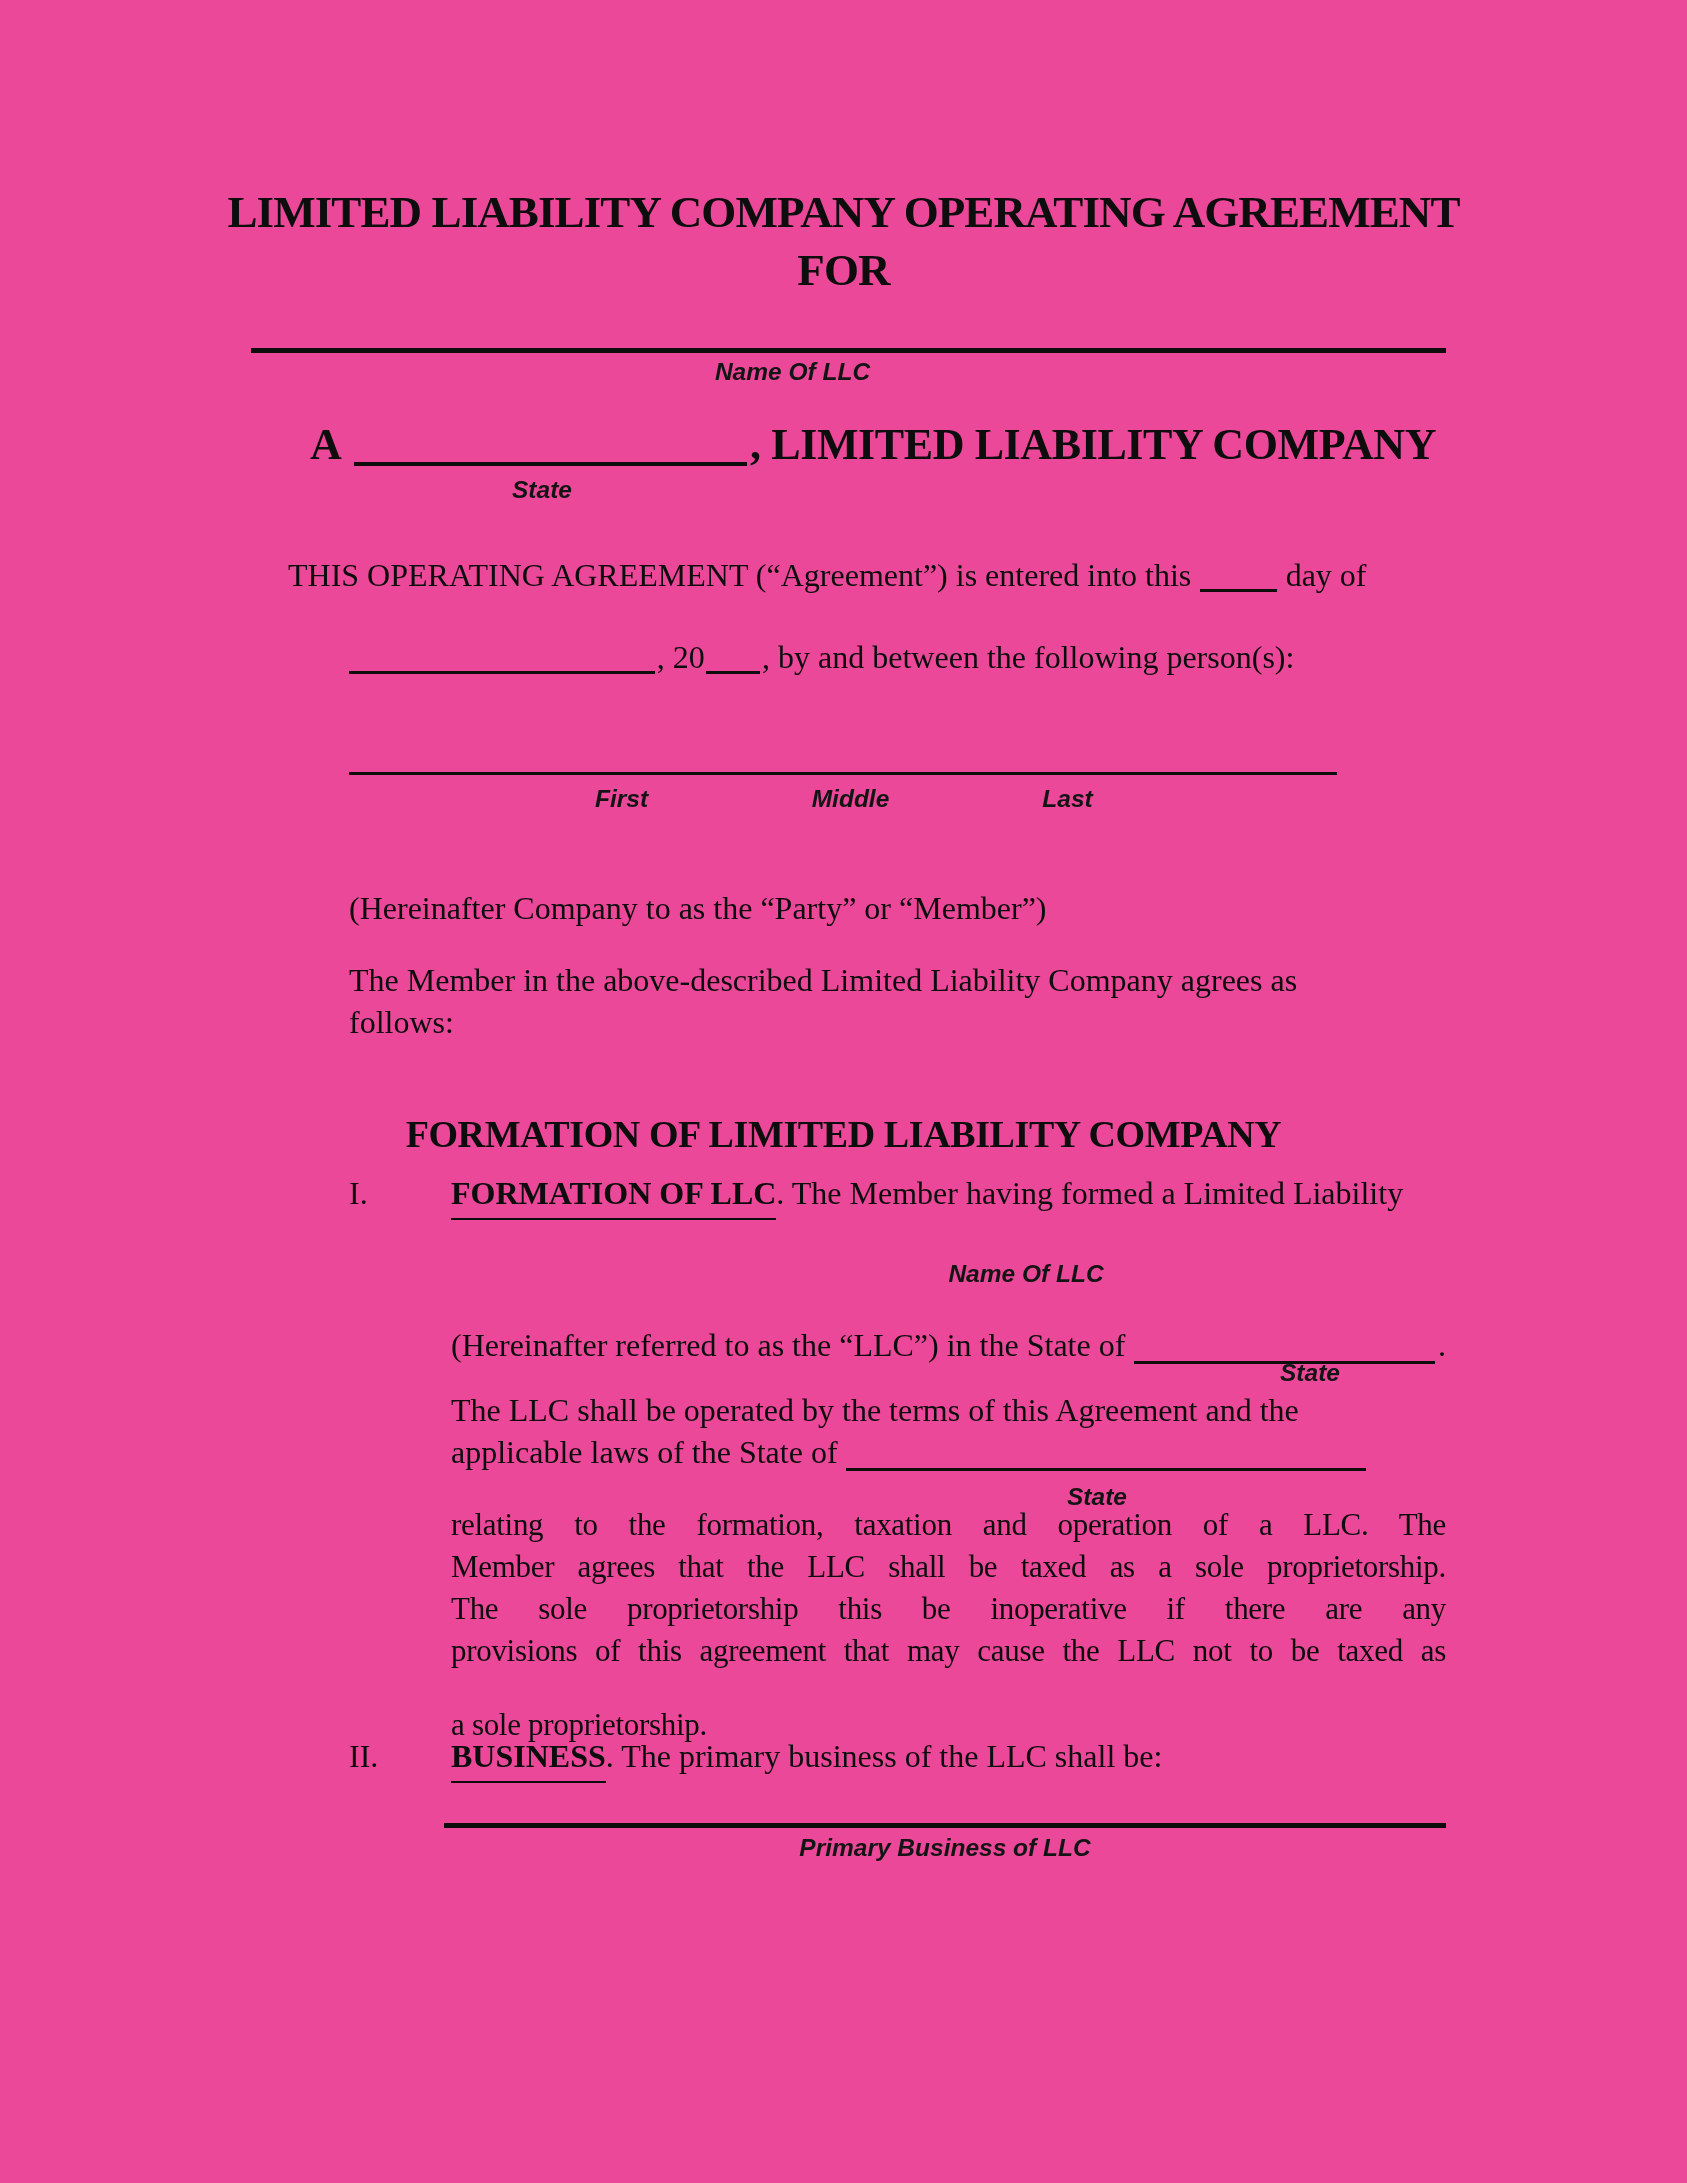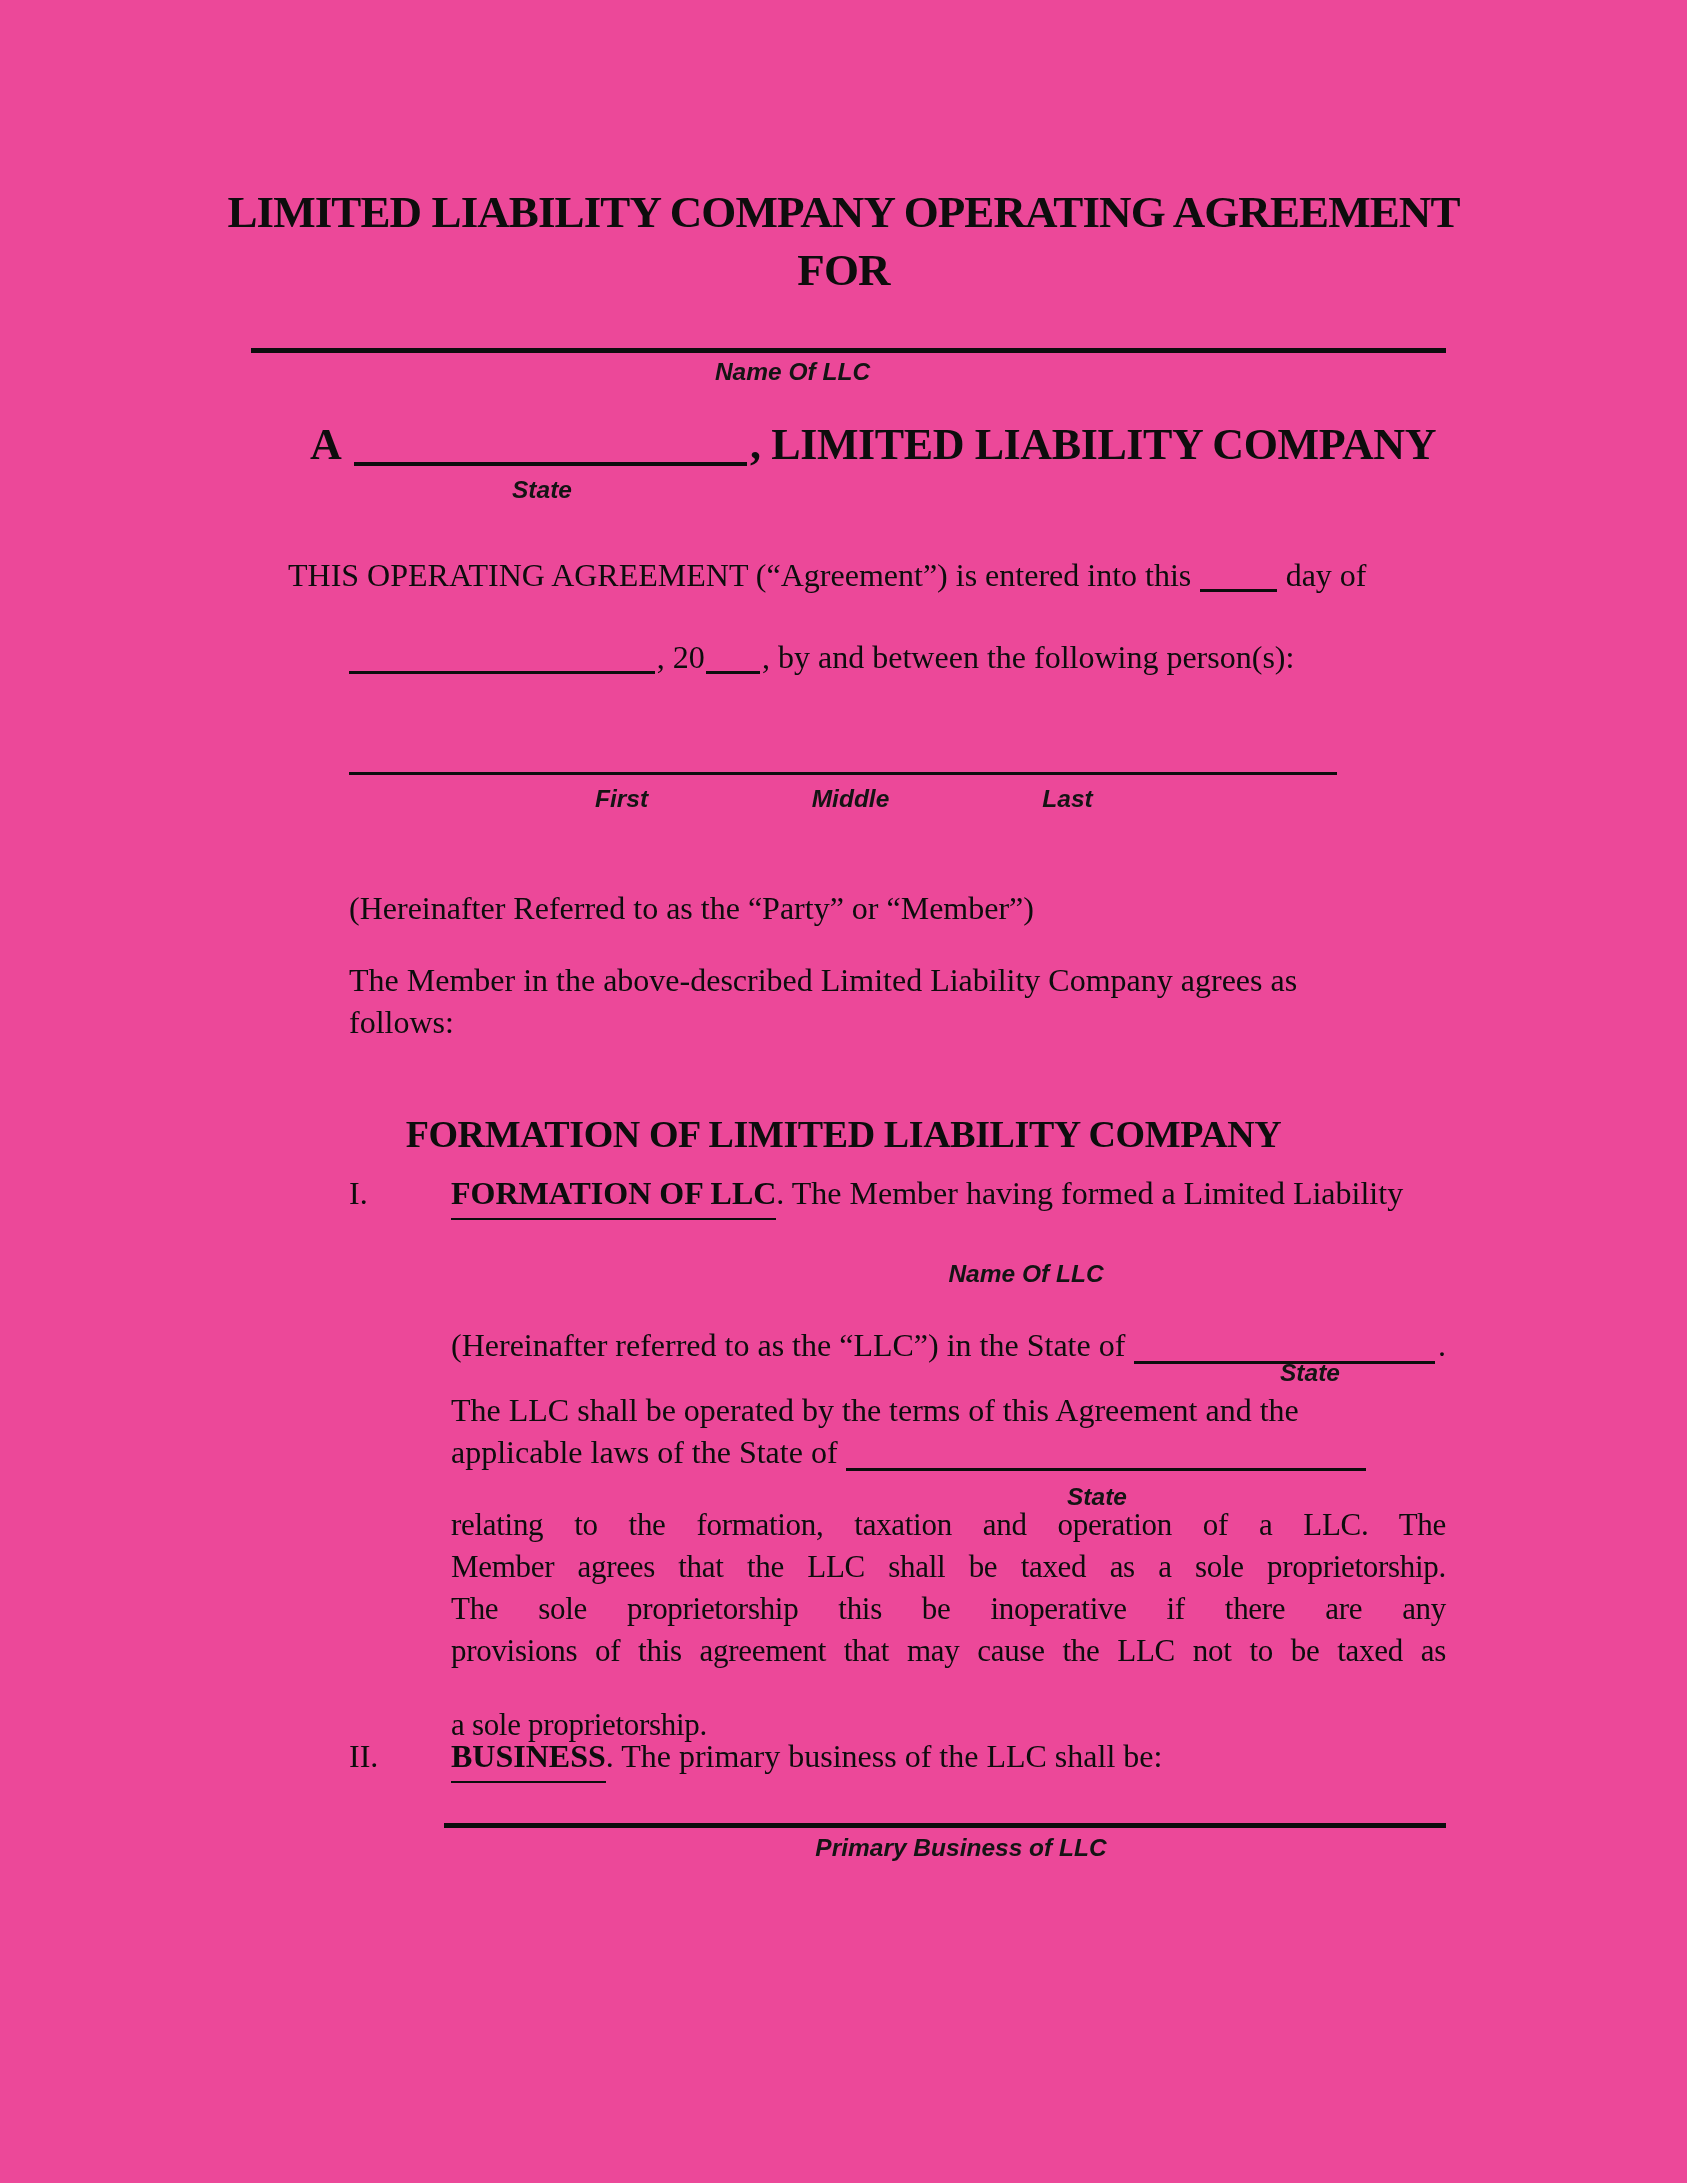"(Hereinafter Referred to as the “Party”" div.abs { text: Referred -> Company }
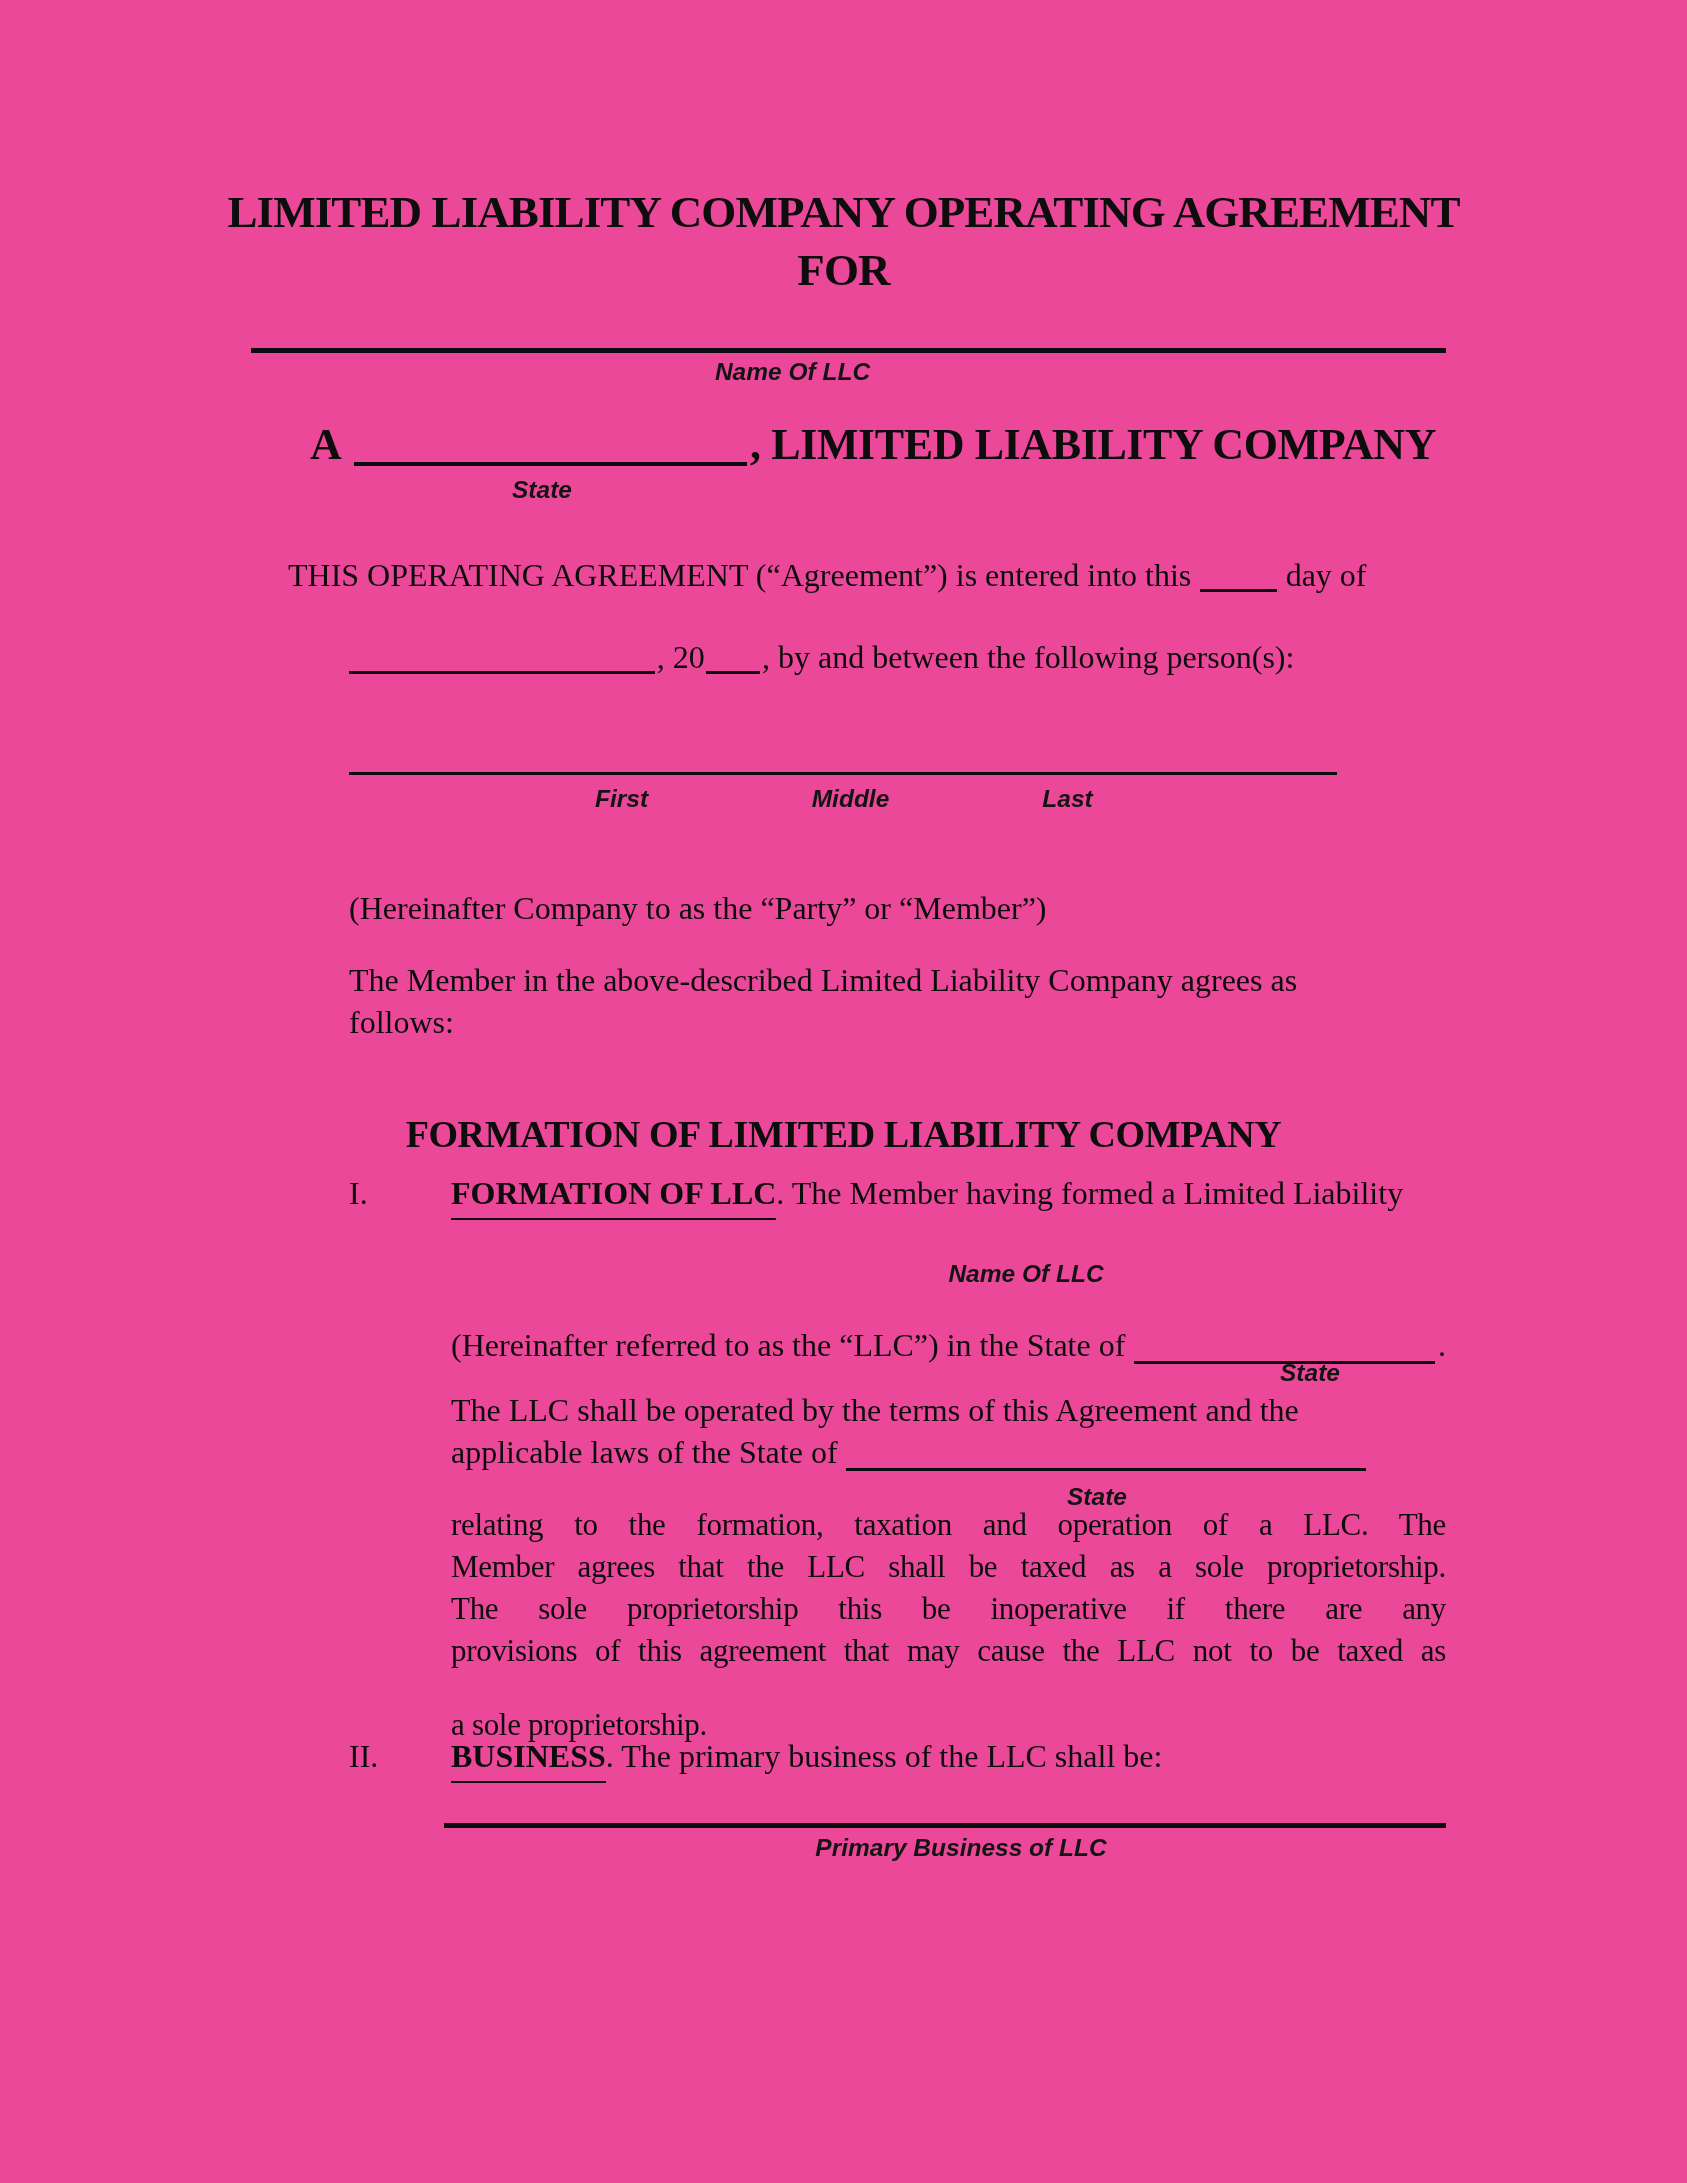"Primary Business of LLC" .lbl-primary { left: 460px -> 444px }
